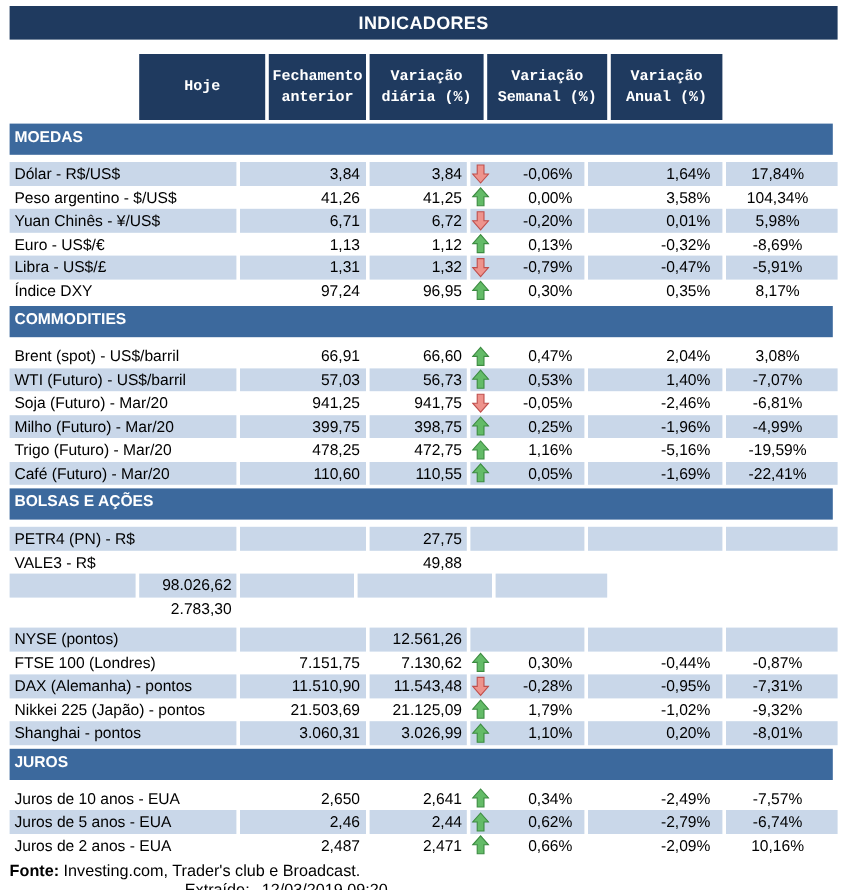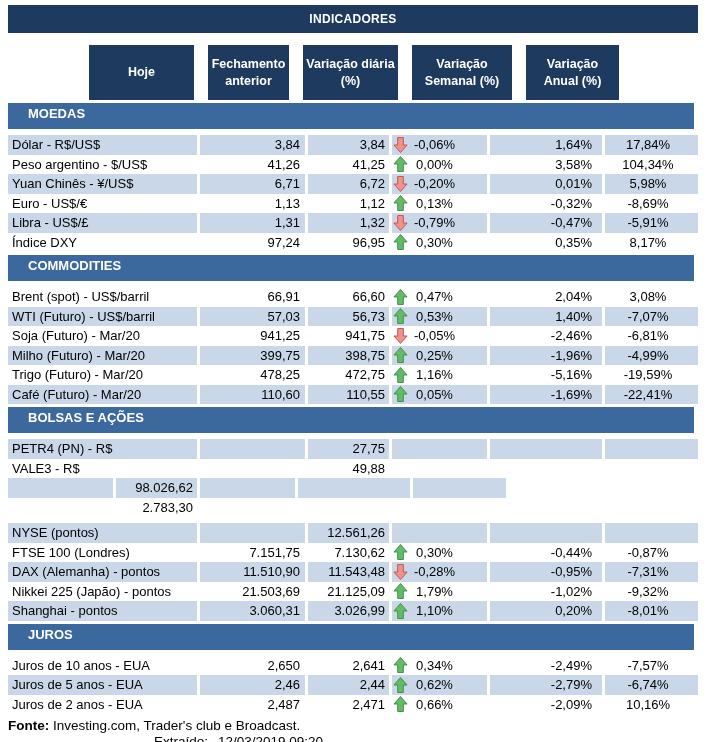"INDICADORES" .title-bar { font-size: 12px -> 15px }
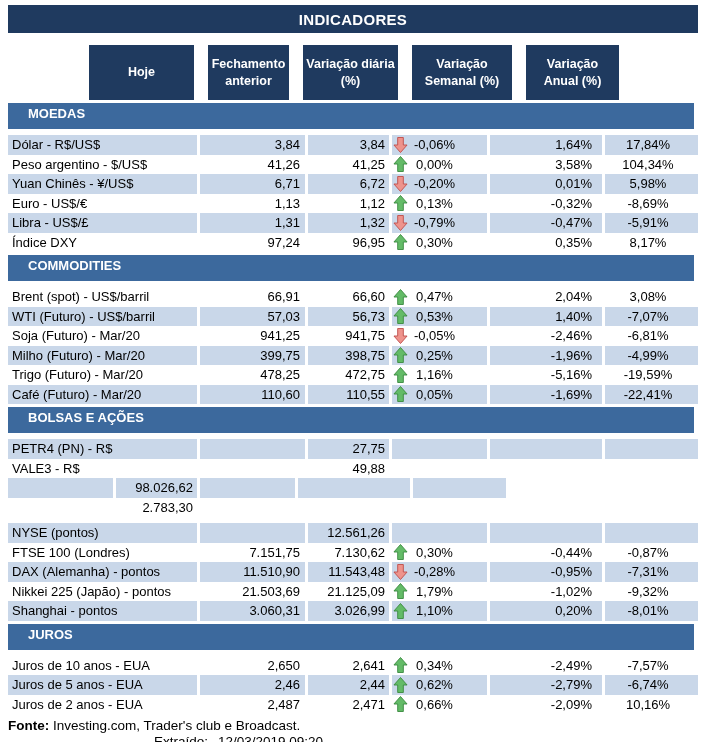"Hoje" .header-row { font-family: none -> Liberation Mono, monospace; gap: 14px -> 3px; margin-left: 81px -> 108px }
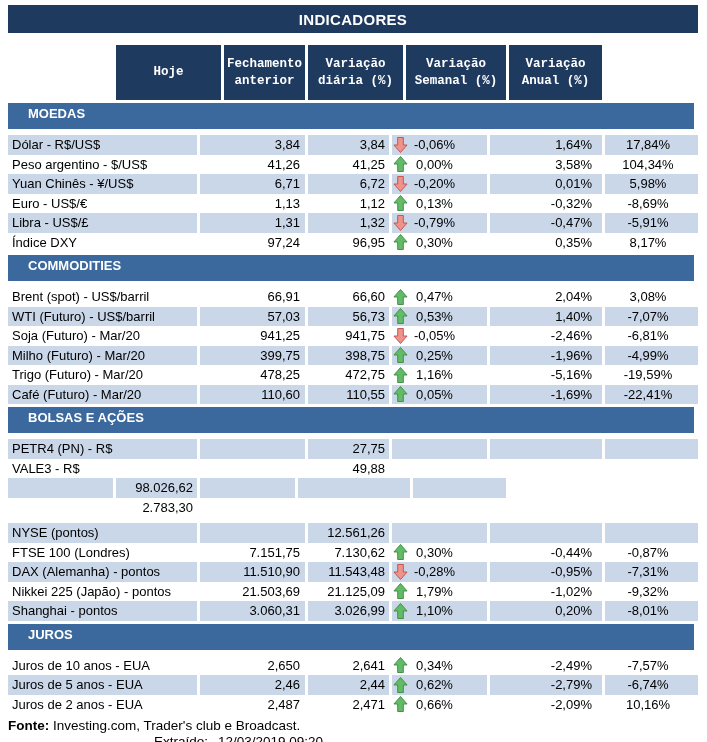"MOEDAS" .section-bar { padding: 3px 0 0 20px -> 3px 0 0 4px }
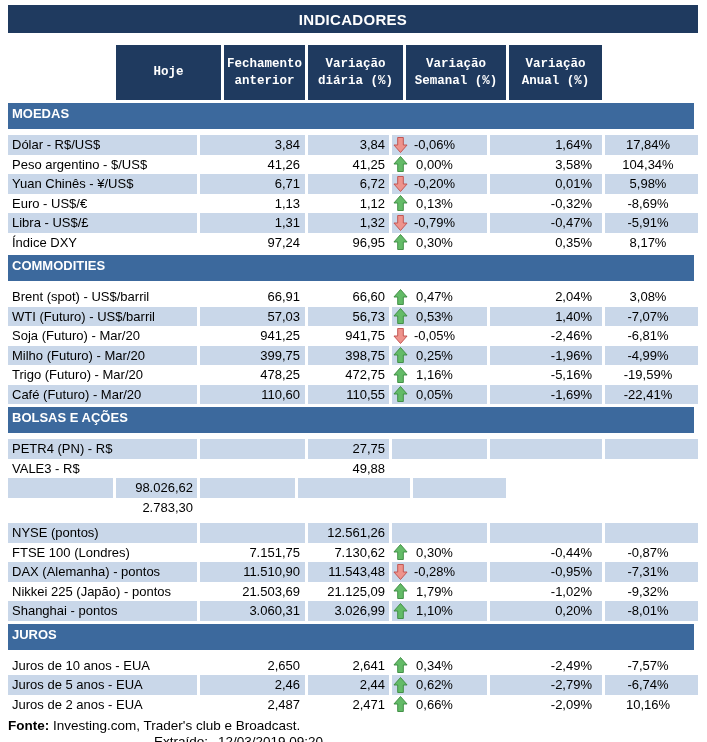"-0,06%" .c-diaria { justify-content: center -> flex-end }
